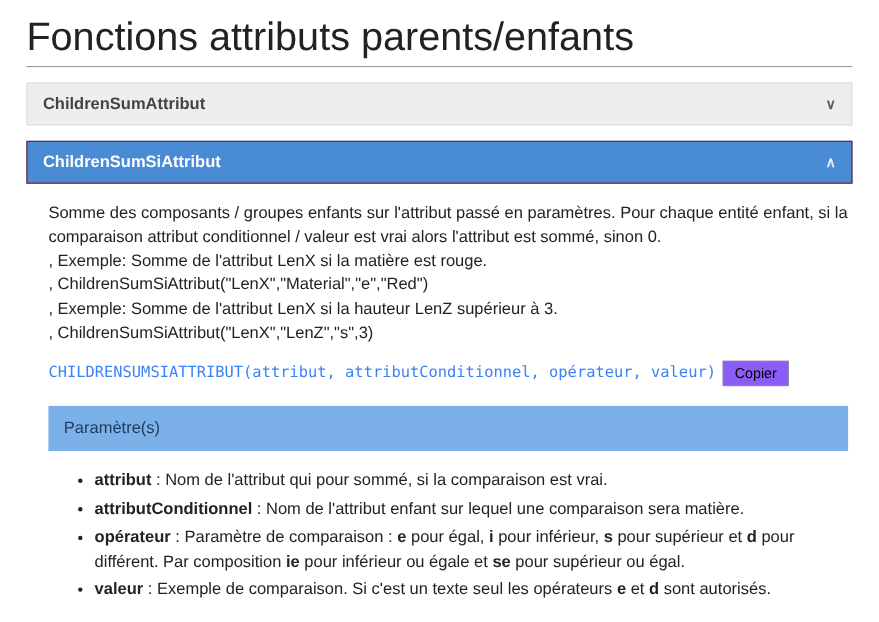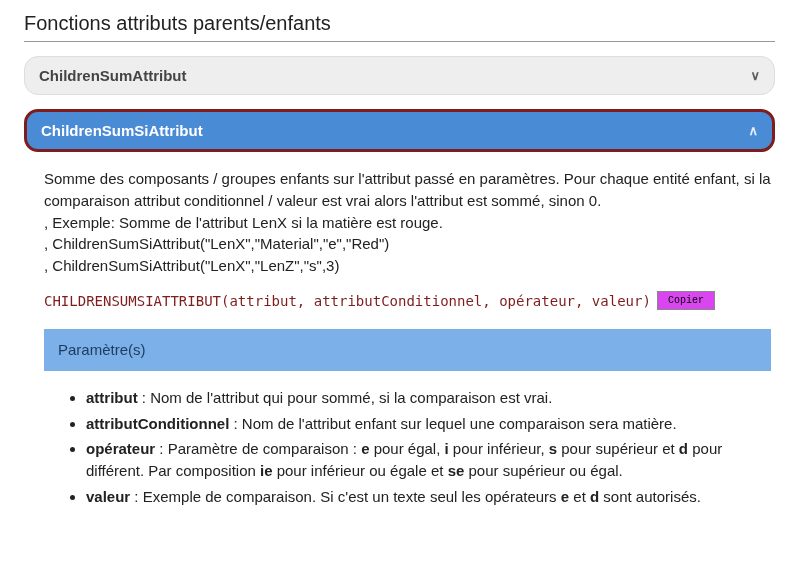"Fonctions attributs parents/enfants" h1.title { font-size: 20px -> 36px }
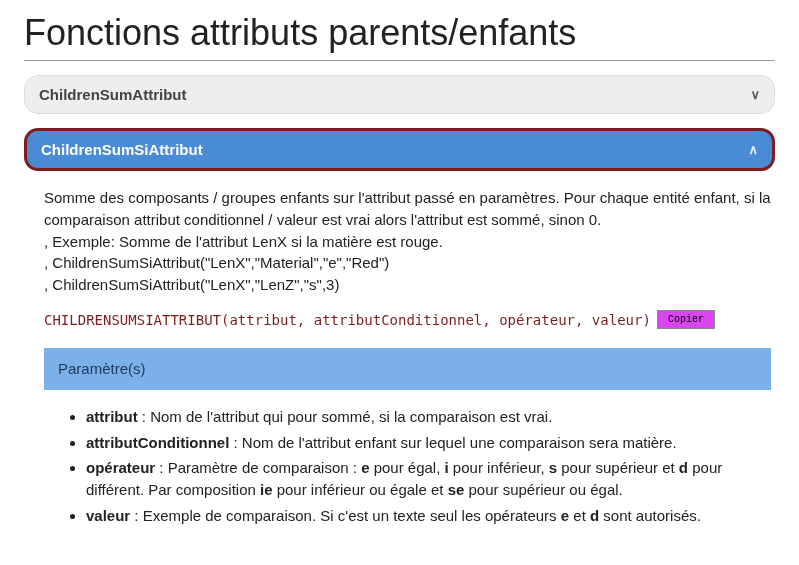"ChildrenSumAttribut" .acc-header { border-radius: 14px -> none }
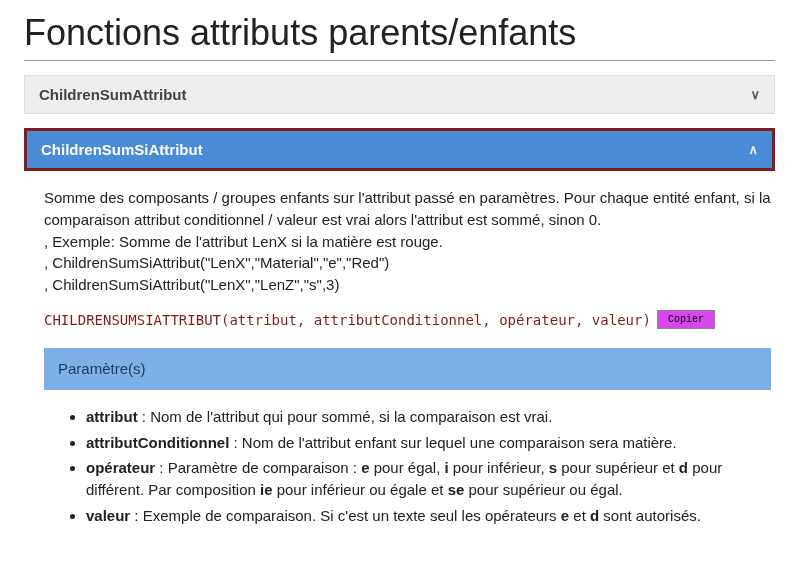"ChildrenSumSiAttribut" .acc-expanded { border: 3px solid #7f1d1d -> 1px solid #7f1d1d }
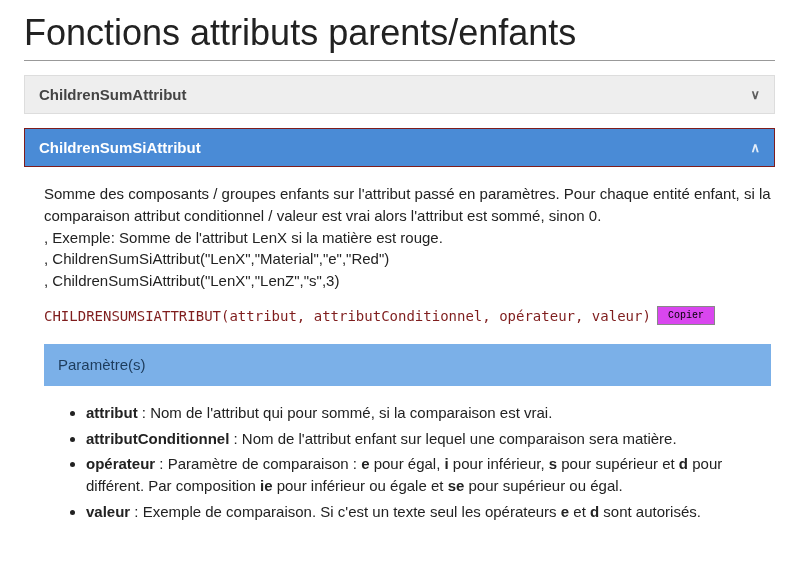", Exemple: Somme de l'attribut LenX si la hauteur" div { html: none -> <div>, Exemple: Somme de l'attribut LenX si la hauteur LenZ supérieur à 3.</div> }
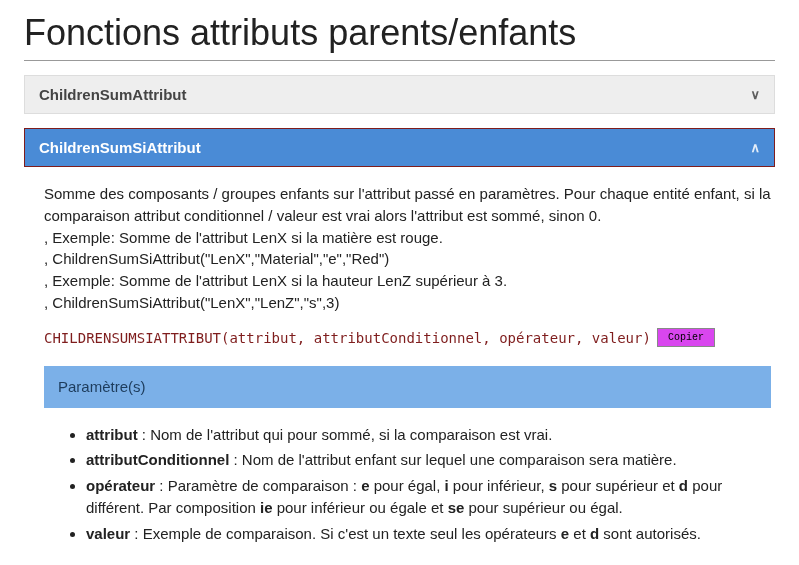"CHILDRENSUMSIATTRIBUT(attribut," .codeblock code { color: #7f1d1d -> #3b82f6 }
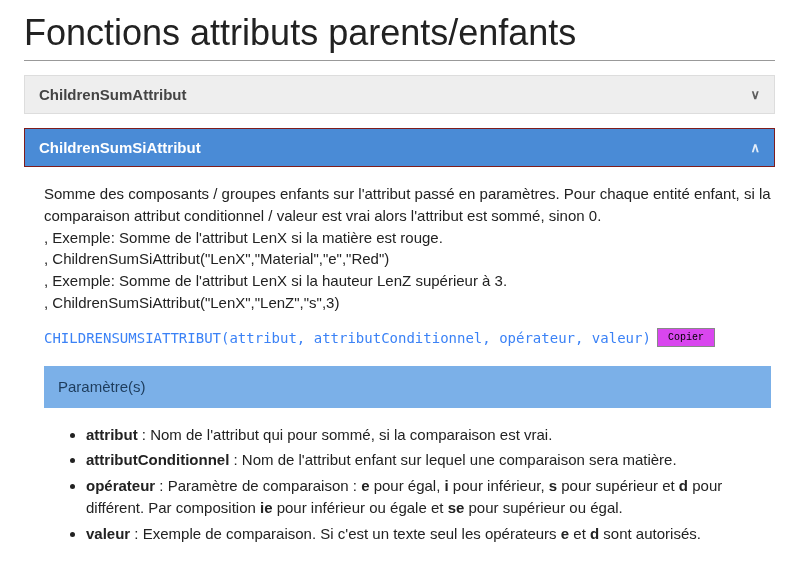"Copier" button.copy { background: #d946ef -> #8b5cf6; font-family: Liberation Mono, monospace -> Liberation Sans, sans-serif; font-size: 10px -> 13px }
